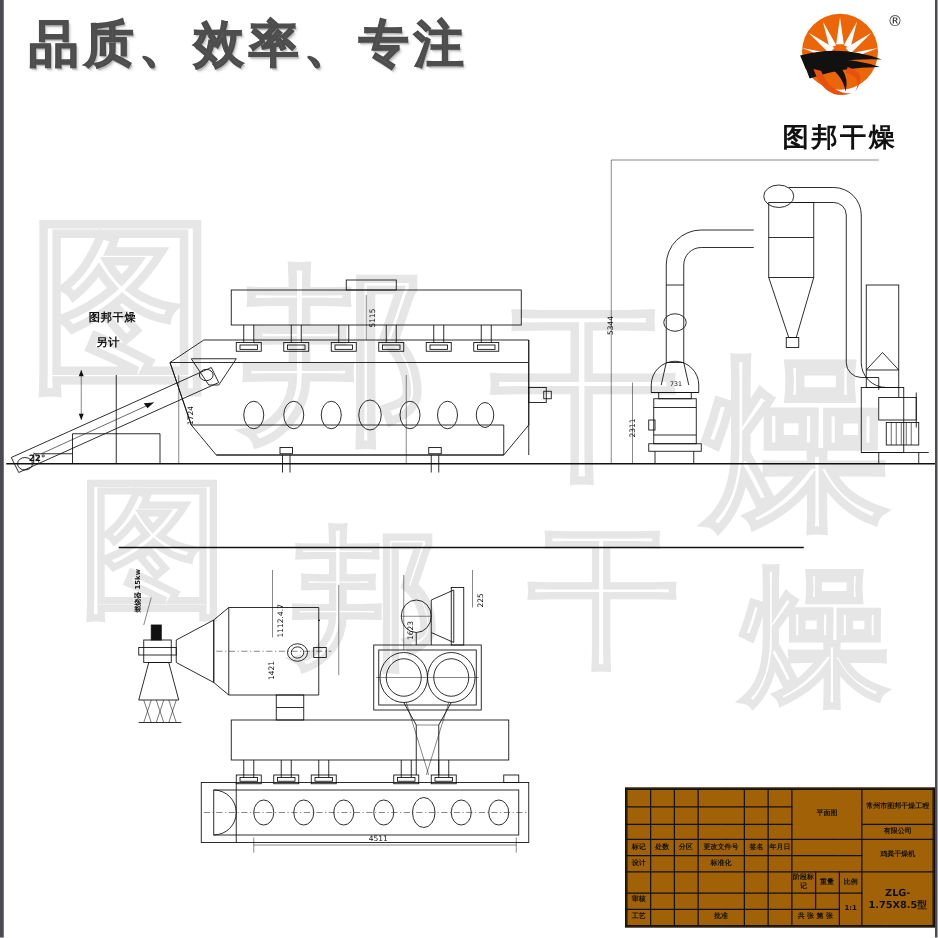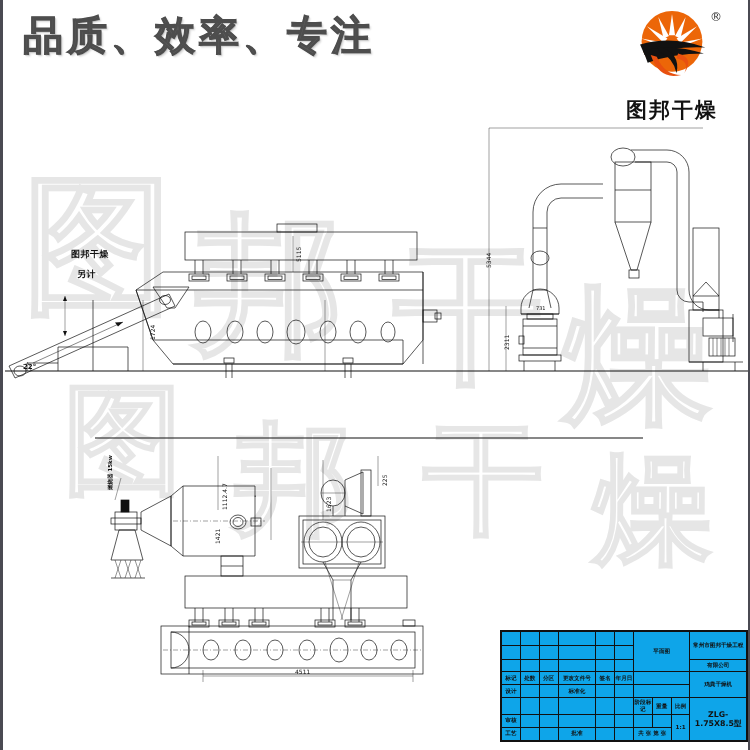"ZLG-1.75X8.5型" #tb { background: #0ea5e9 -> #a16207 }
